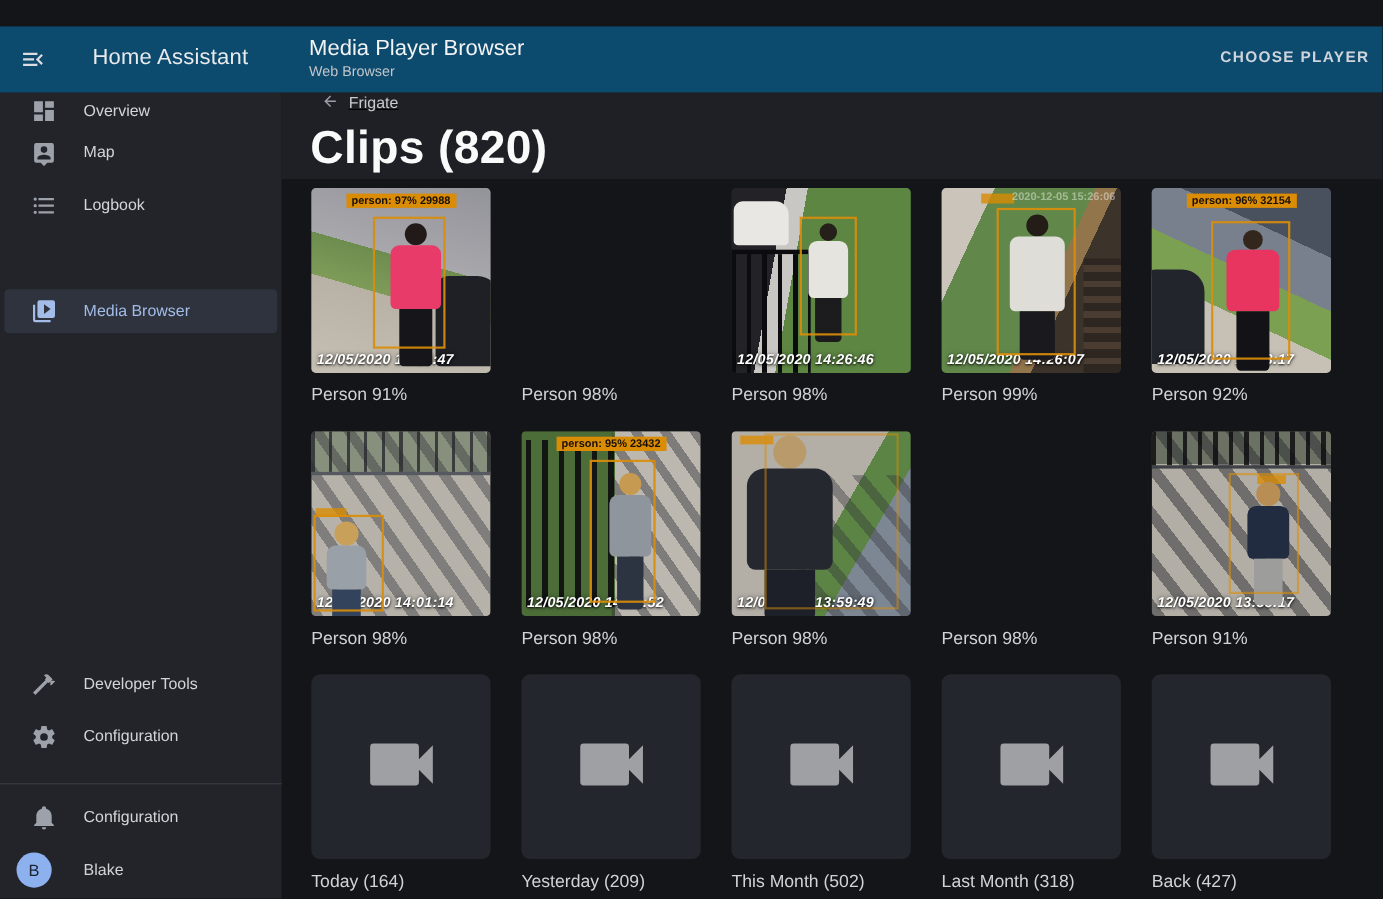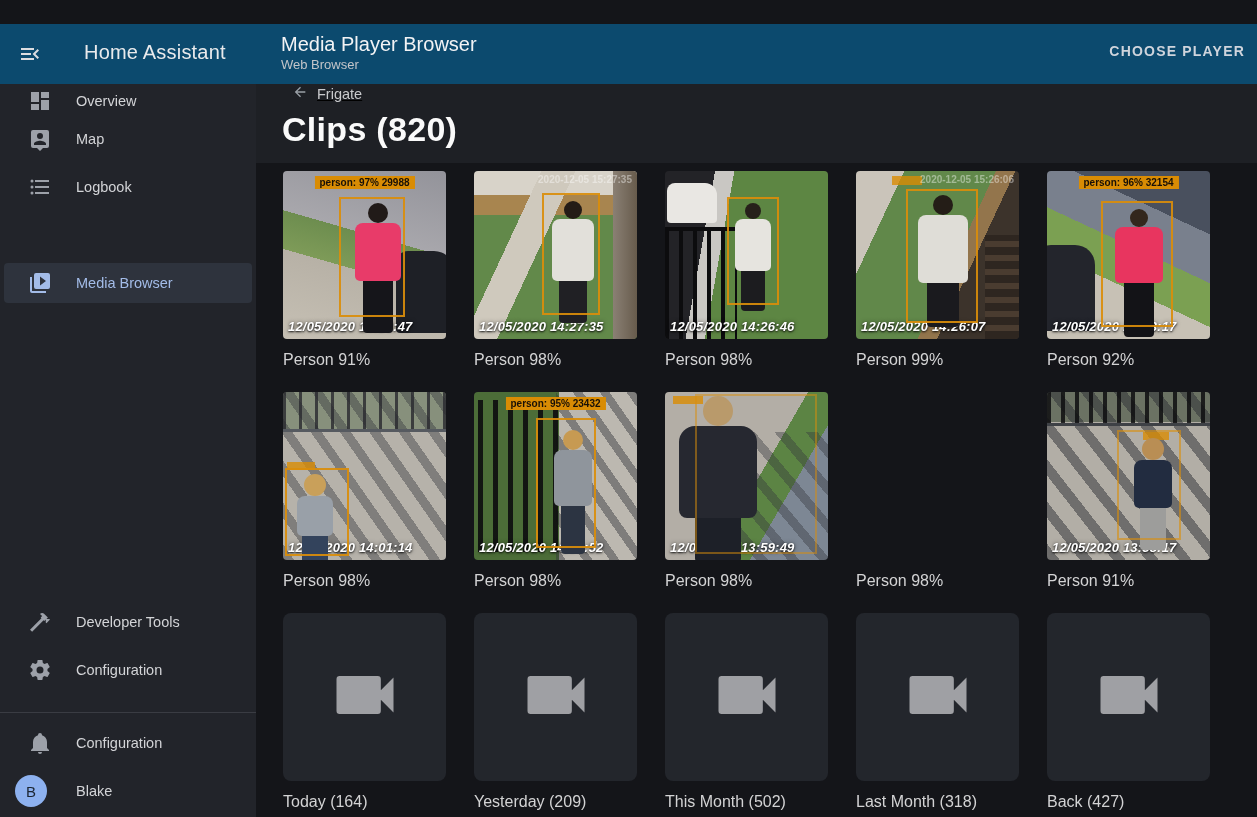"Clips (820)" .page-title { font-size: 34px -> 42px }
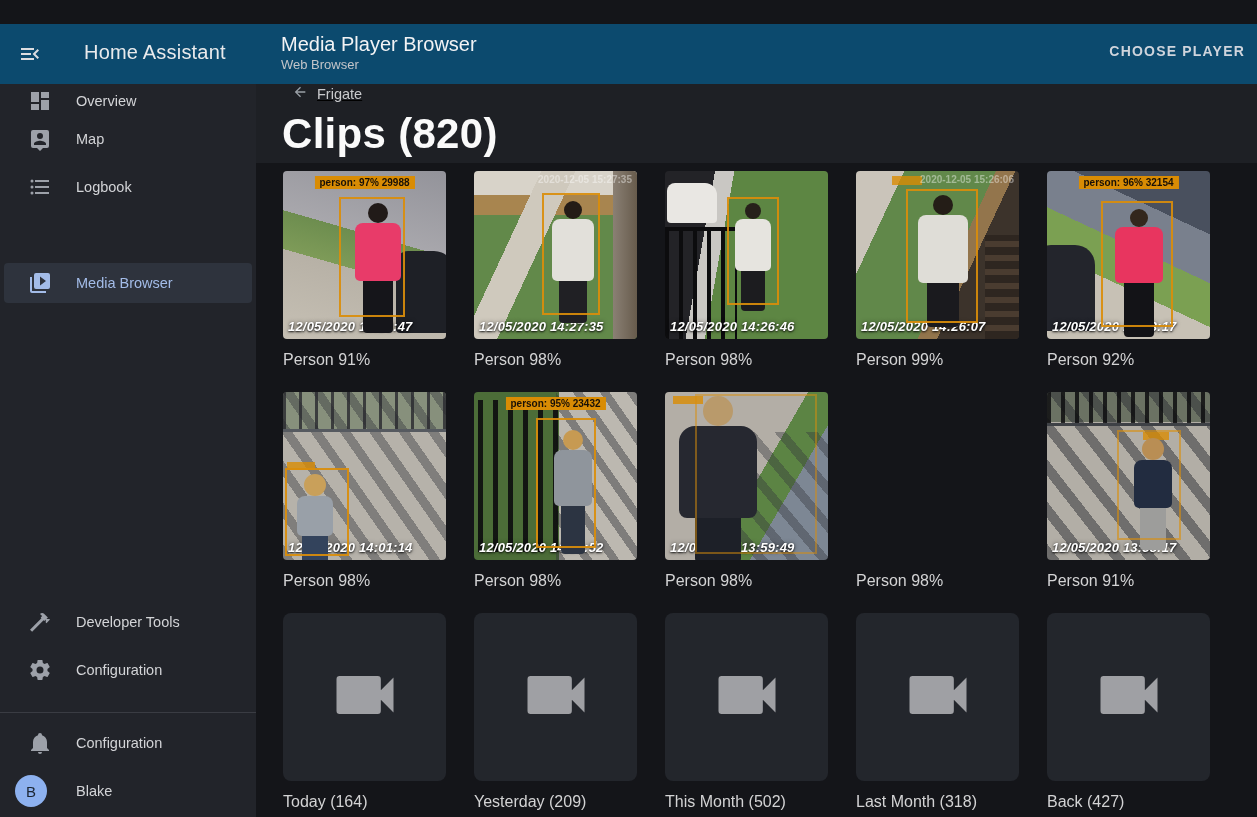"2020-12-05 15:27:35" div.thumb { html: <div> <div>2020-12-05 15:27:35</div> <div></div> <div> <i></i> <i></i> <i></i> </div> <i></i> <div>12/05/2020 14:27:35</div> </div> -> none }
